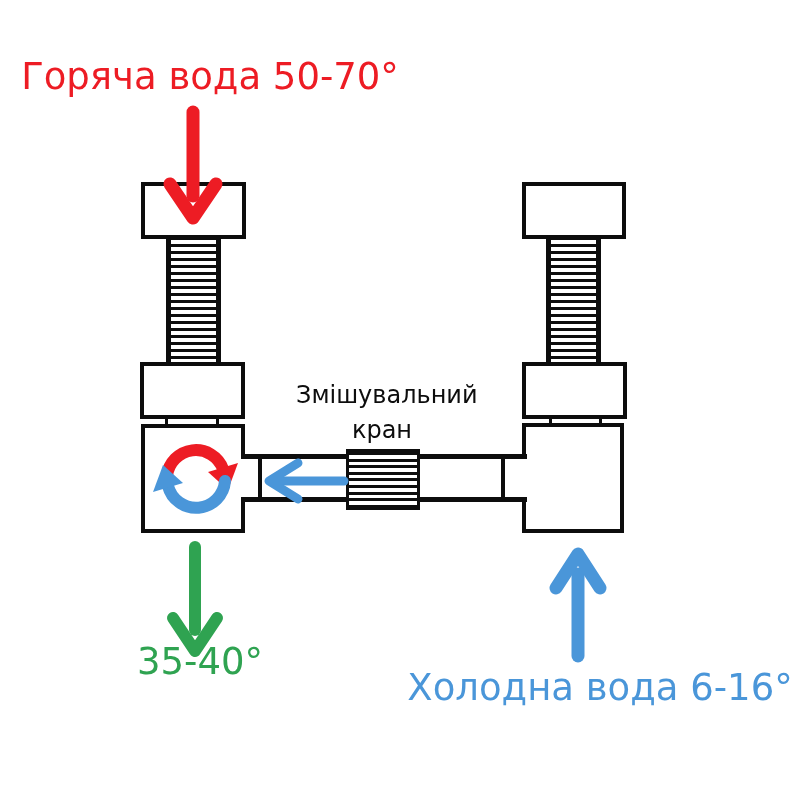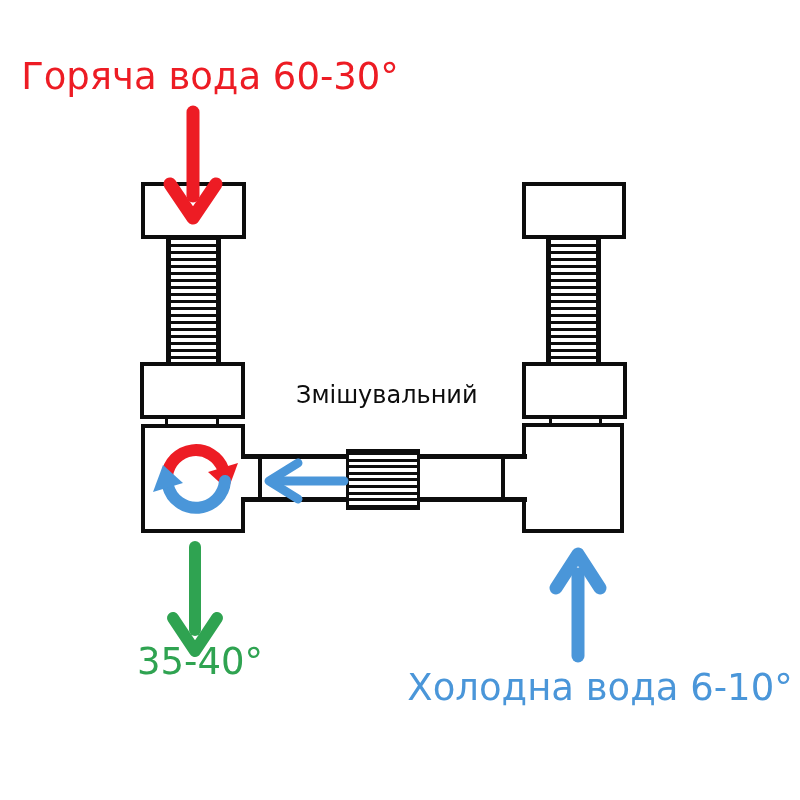"Горяча вода 60-30°" div.label { text: 60-30 -> 50-70 }
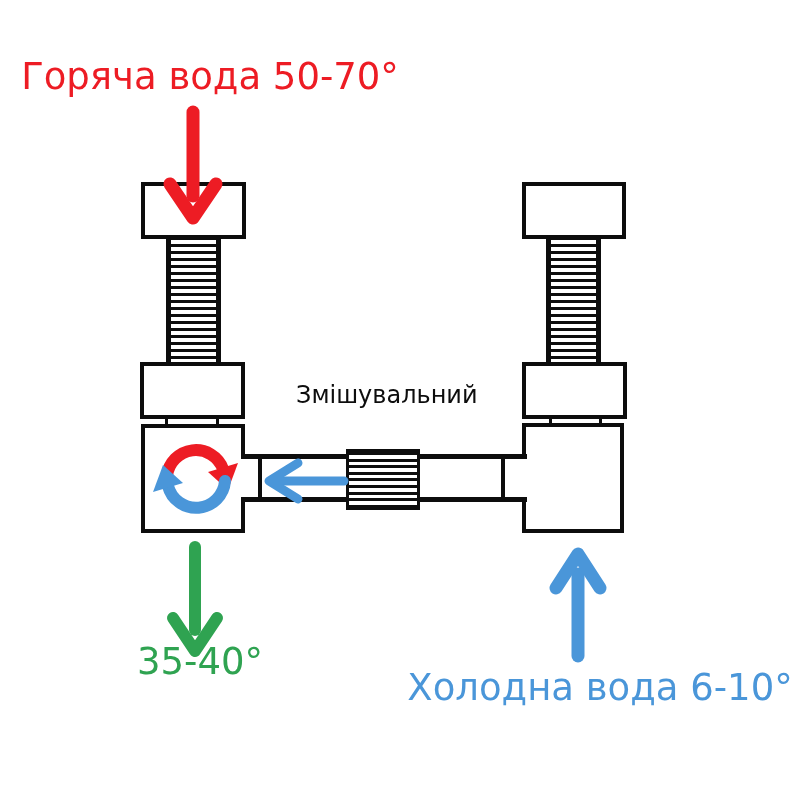"кран" div { html: none -> <div>кран</div> }
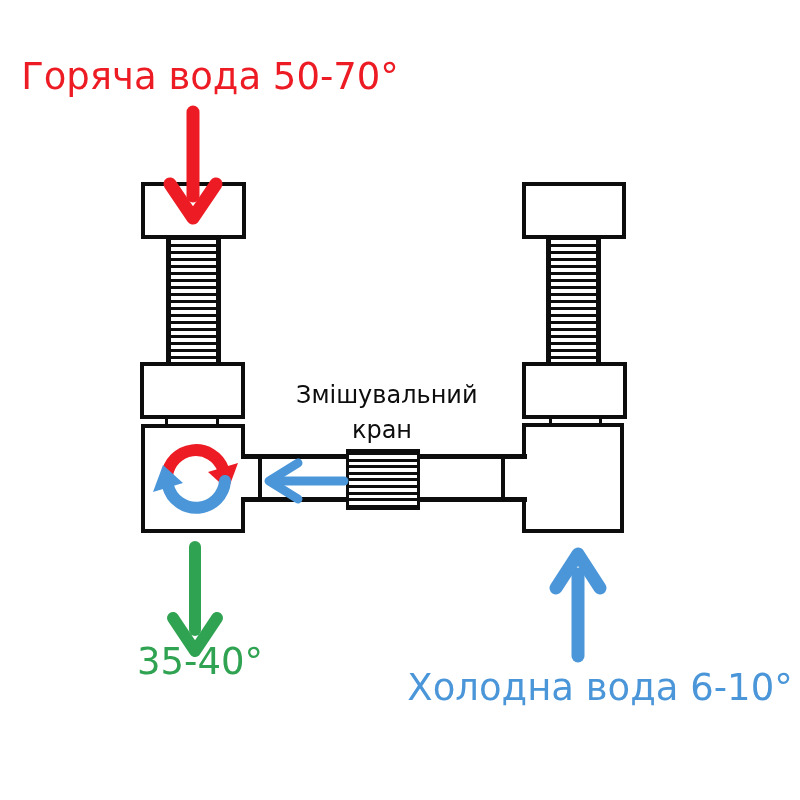"Холодна вода 6-10°" div.label { text: 6-10 -> 6-16 }
